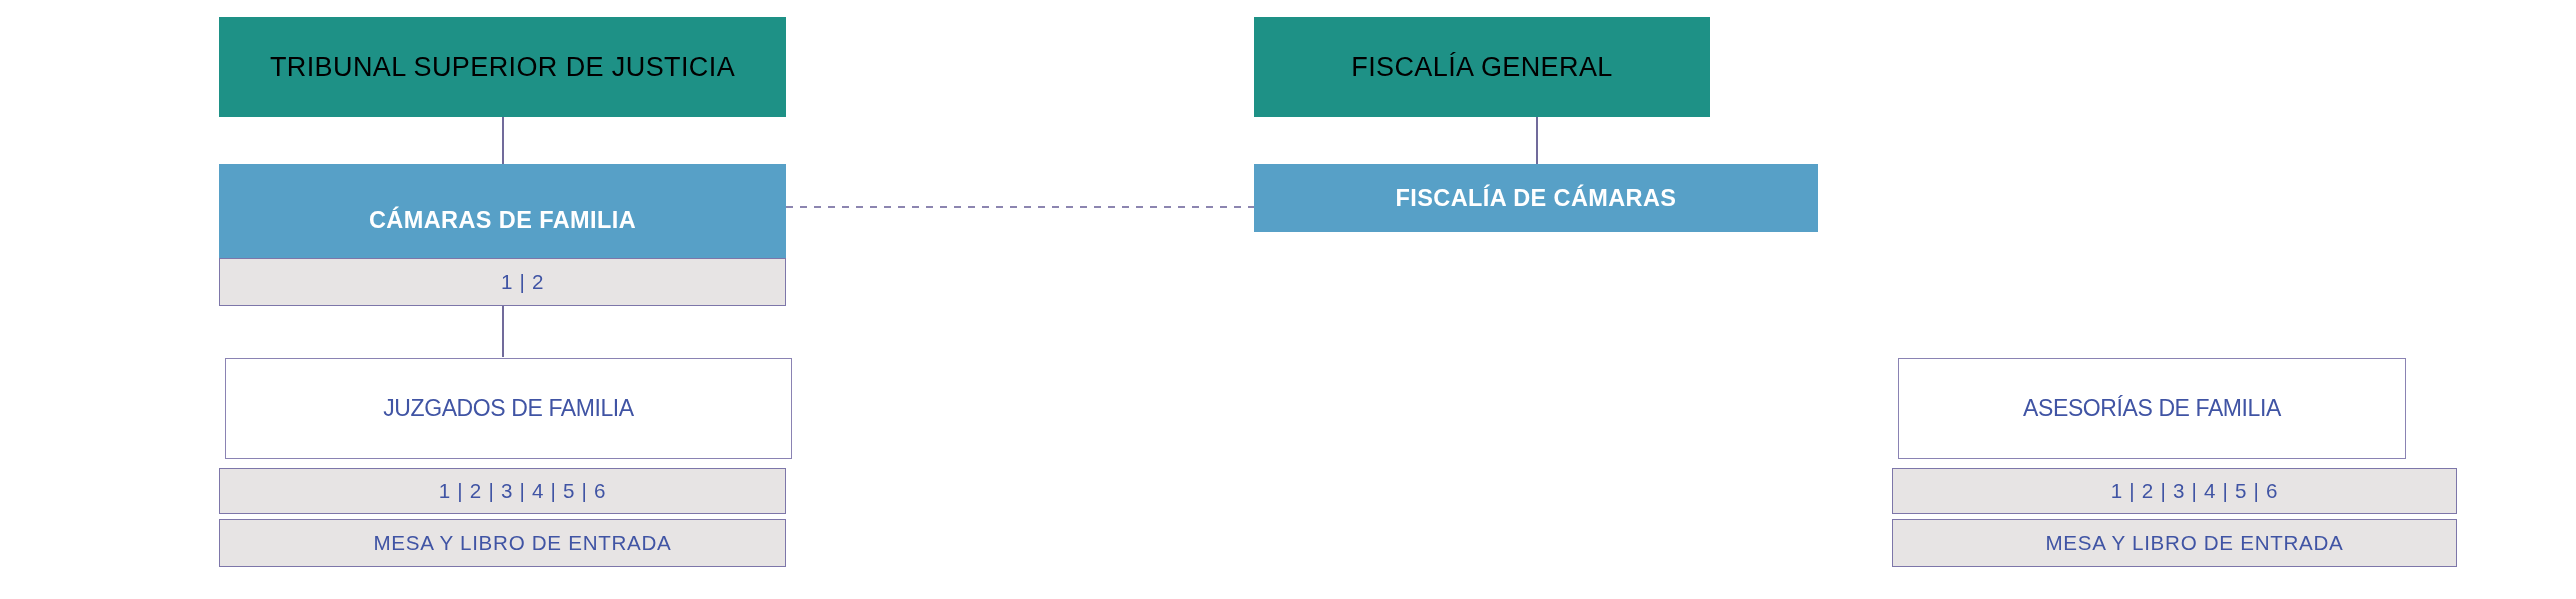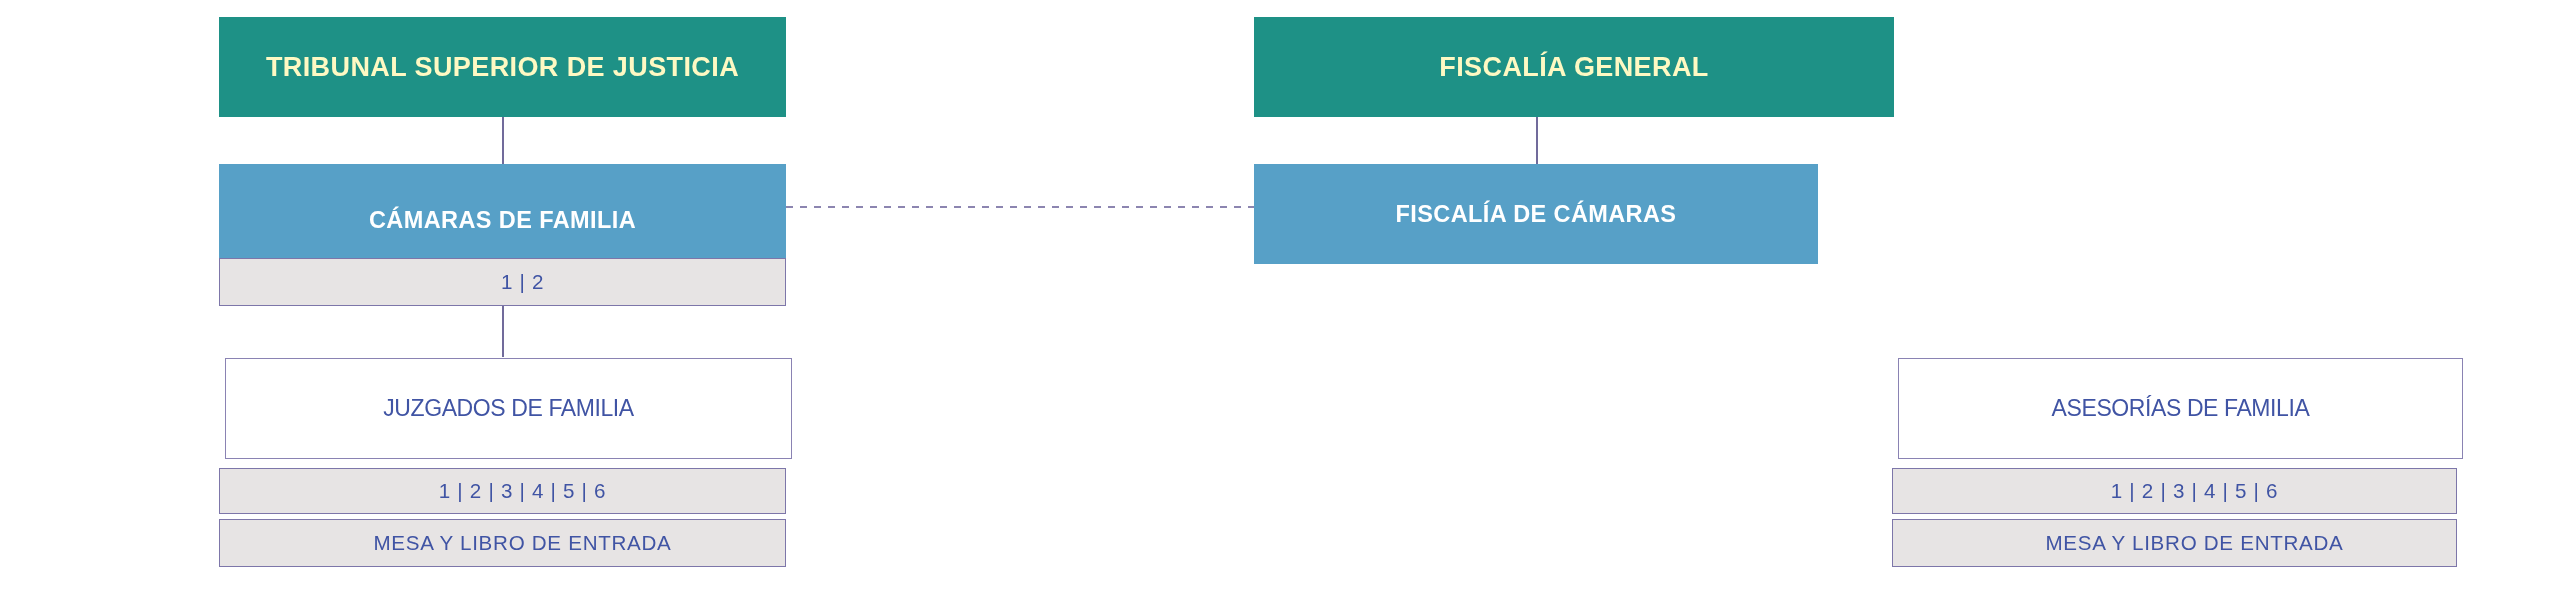"TRIBUNAL SUPERIOR DE JUSTICIA" .teal { color: #fef9c3 -> #000000; font-weight: bold -> normal }
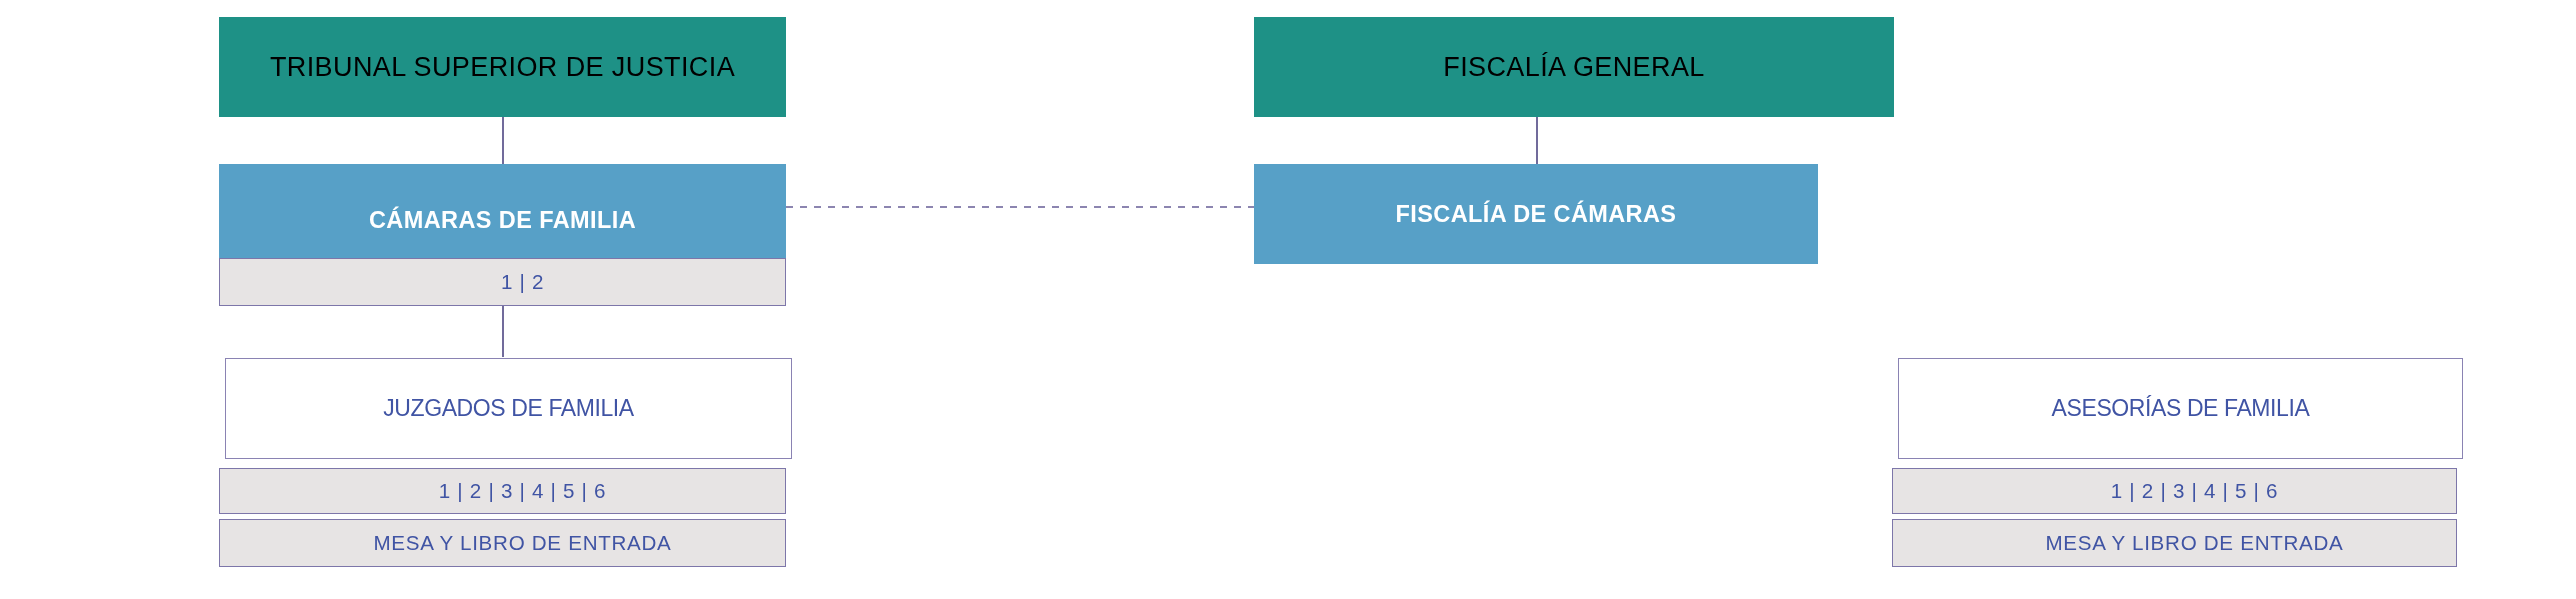"FISCALÍA GENERAL" div.box { width: 640px -> 456px }
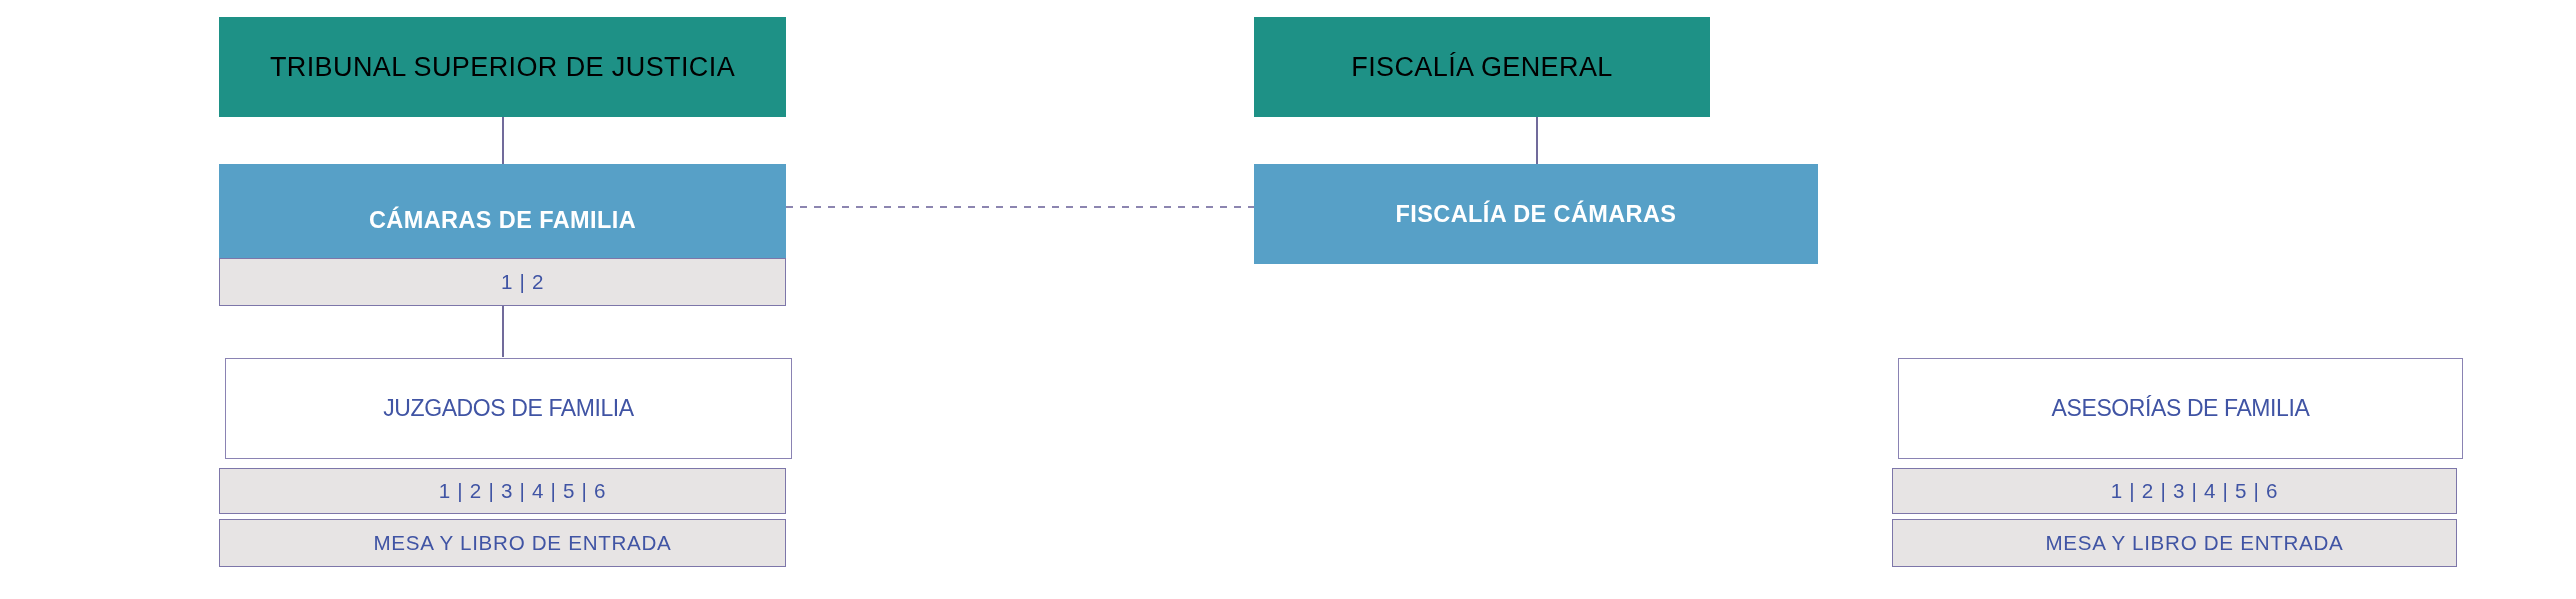"FISCALÍA DE CÁMARAS" div.box { height: 100px -> 68px }
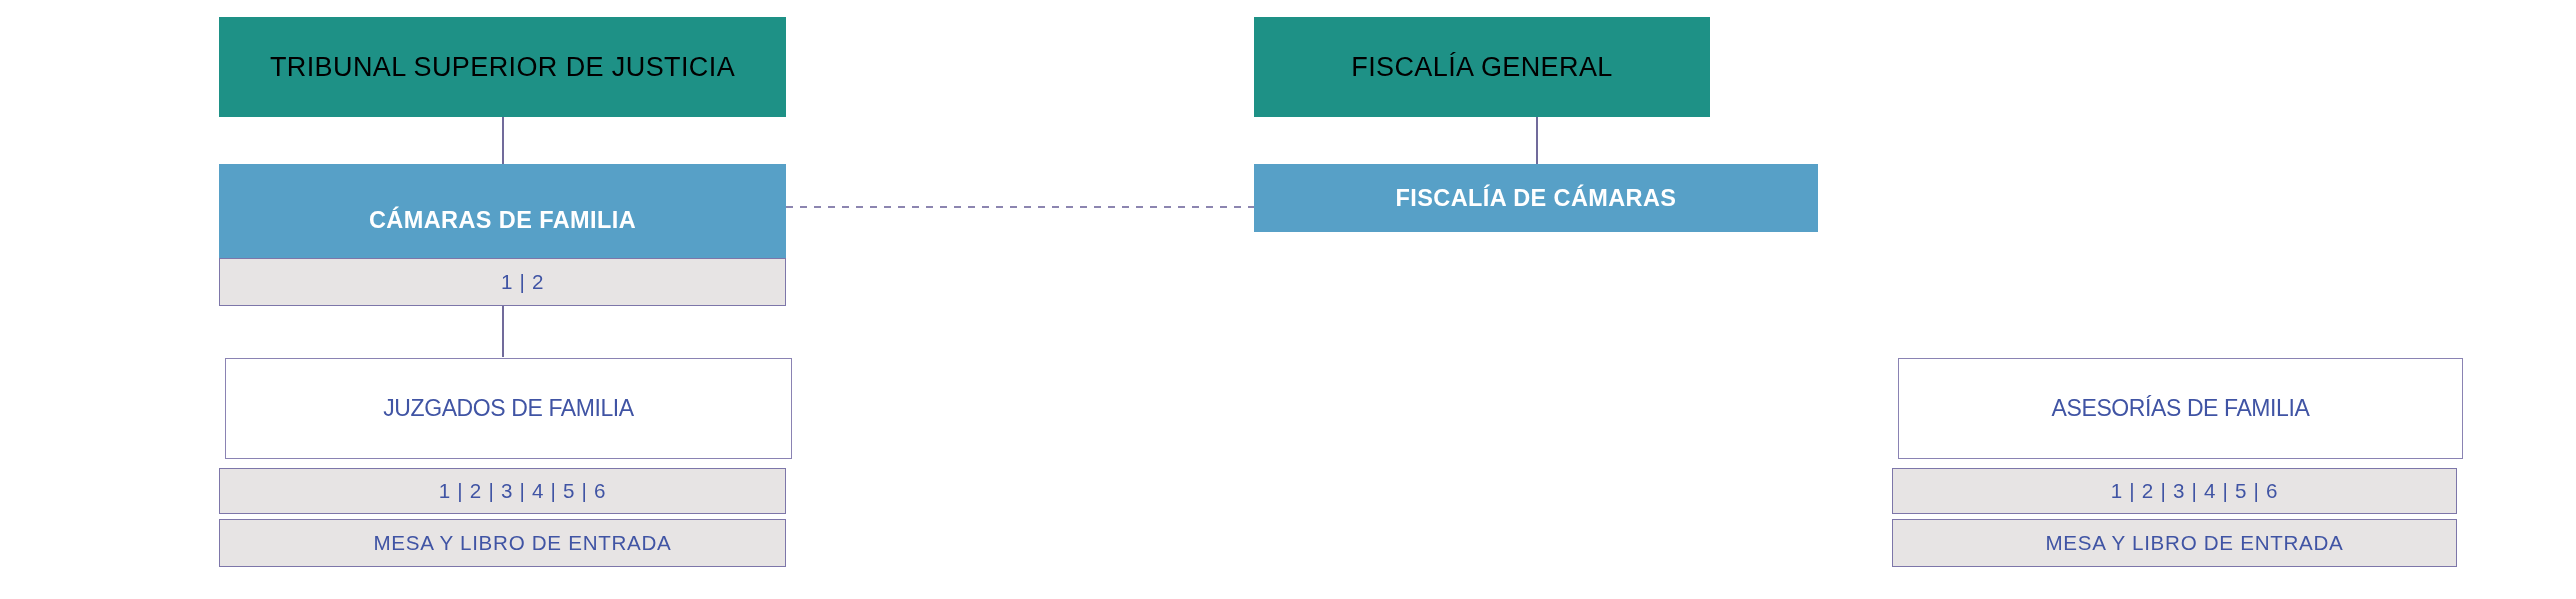"ASESORÍAS DE FAMILIA" div.box { width: 565px -> 508px }
